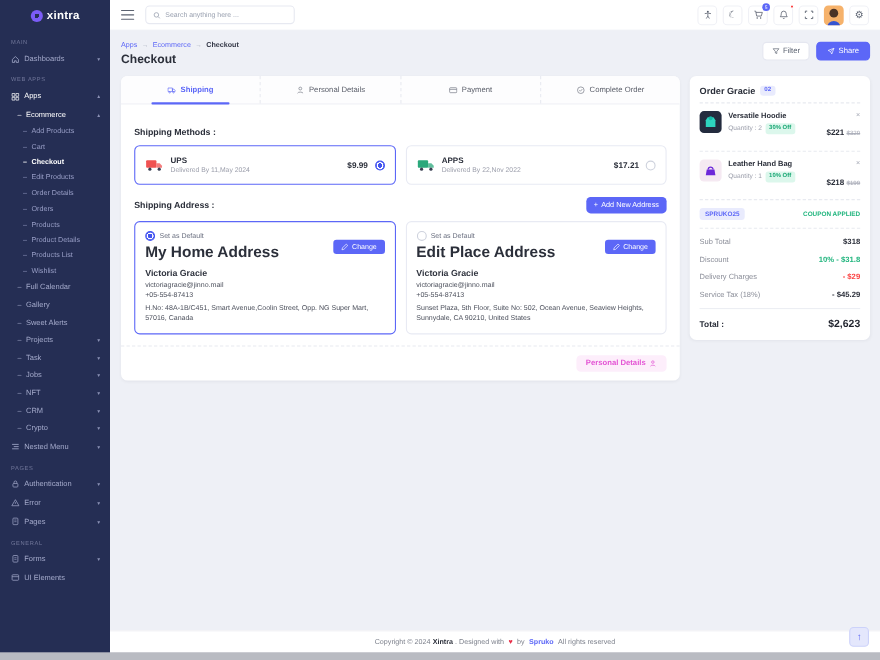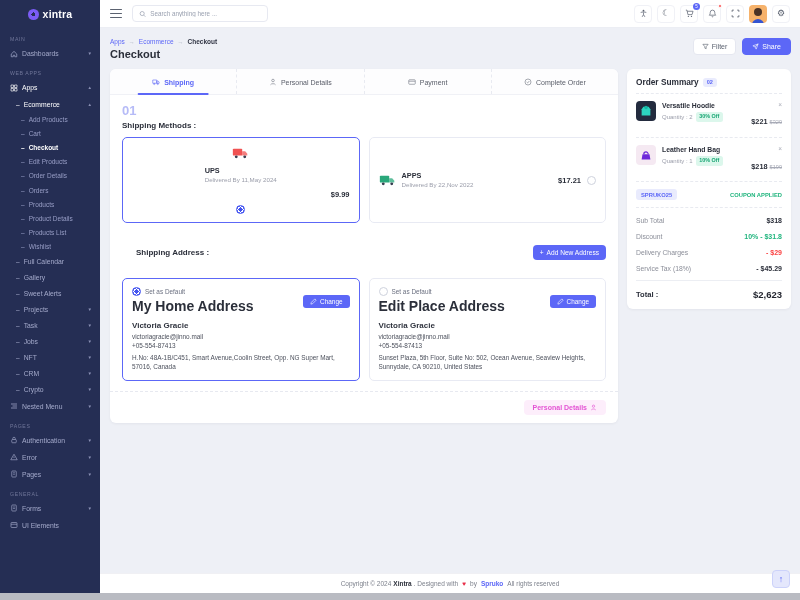"Order Summary" span.summary-title { text: Summary -> Gracie }
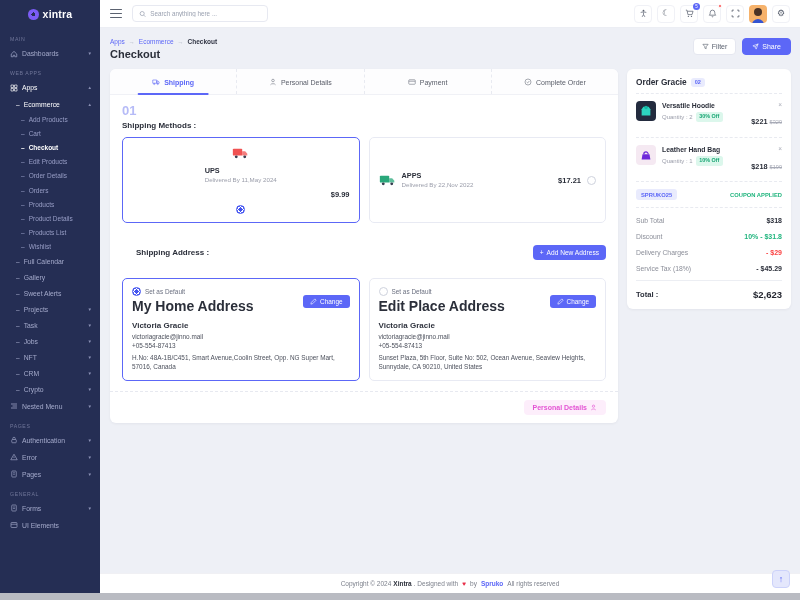"01" div.step-number { html: <div>01</div> -> none }
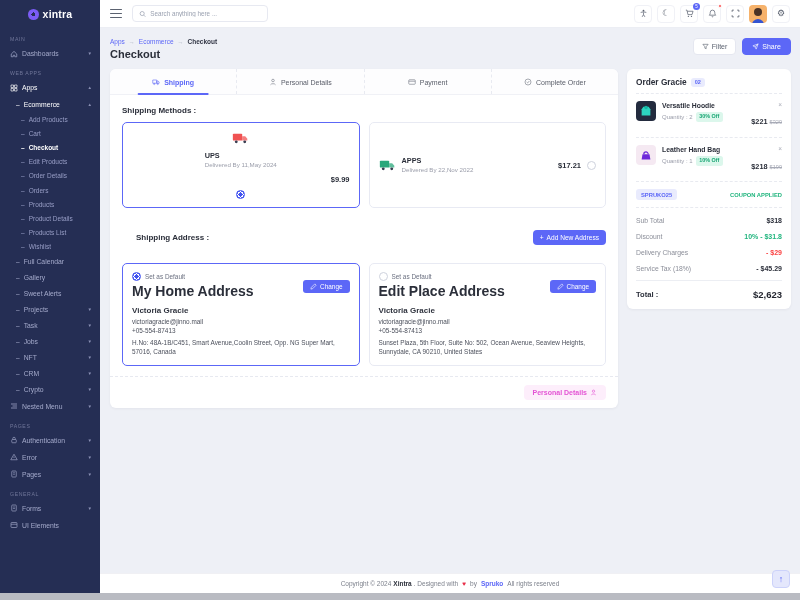"Shipping Methods :" .section-title { margin: 3px 0 7px -> 13px 0 7px }
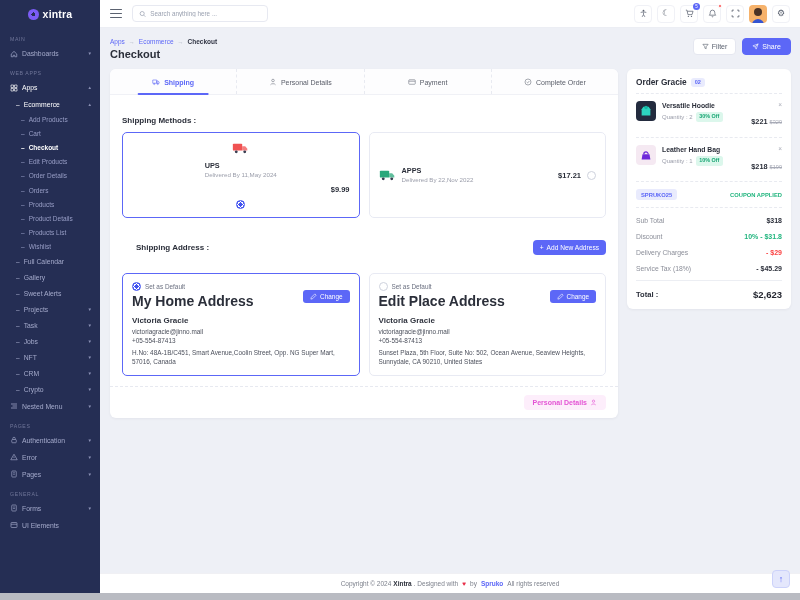"UPS" .method-card.selected { flex-direction: column -> none }
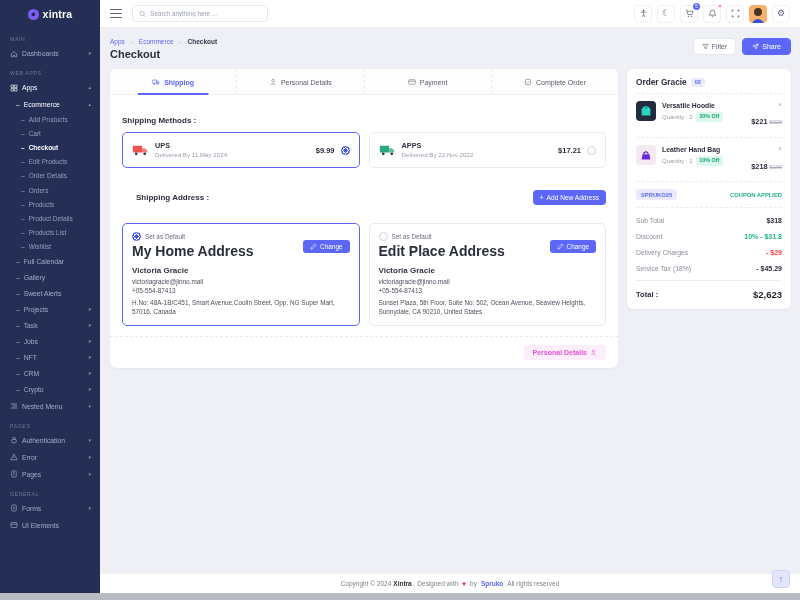"Shipping Address :" div.section-title { margin: 14px -> 0 }
